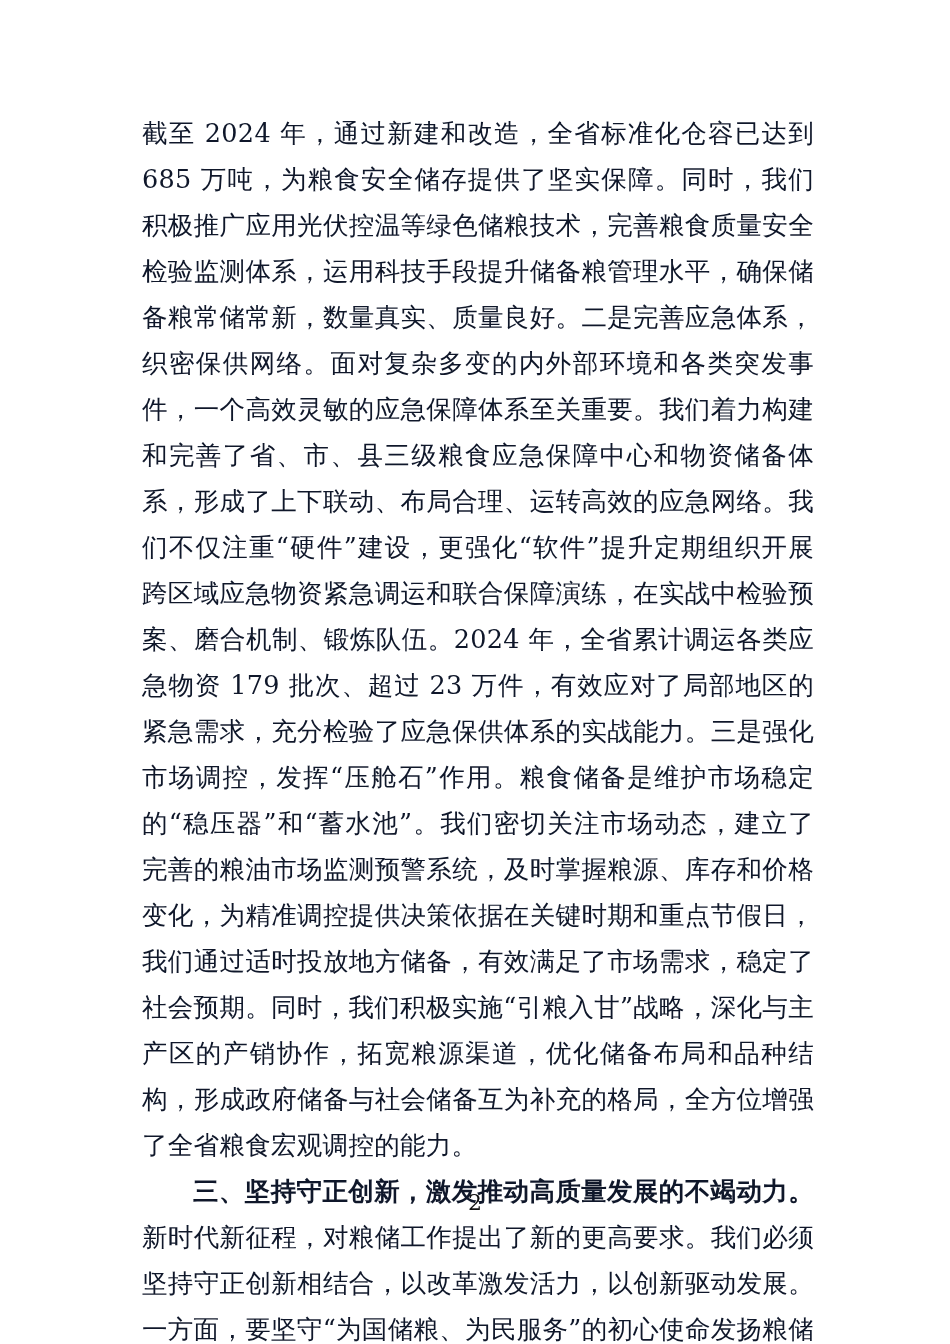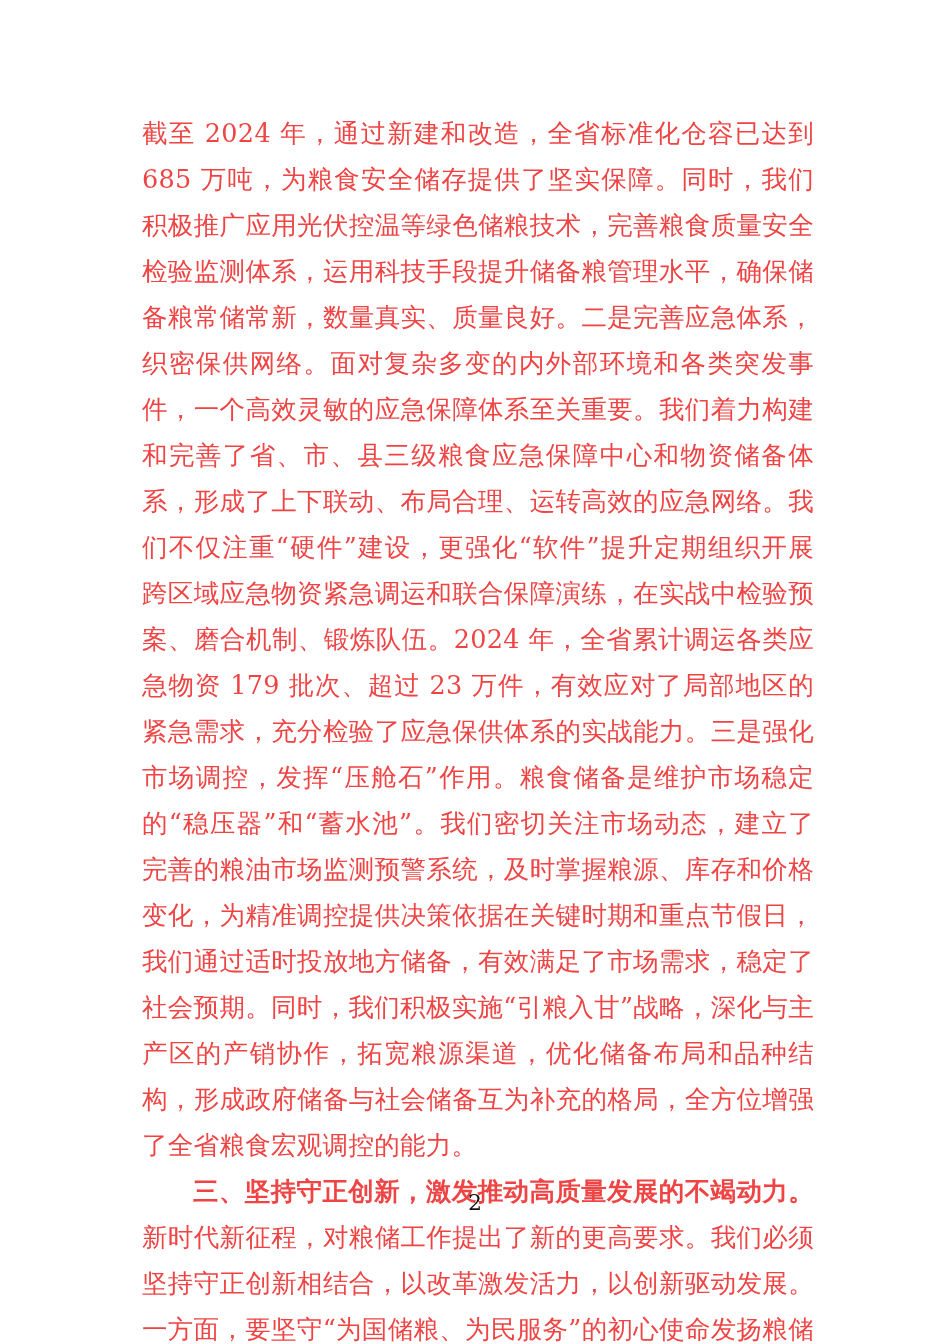"截至 2024 年，通过新建和改造，全省标准化仓容已达到 685" .para { color: #ef4444 -> #0f172a }
